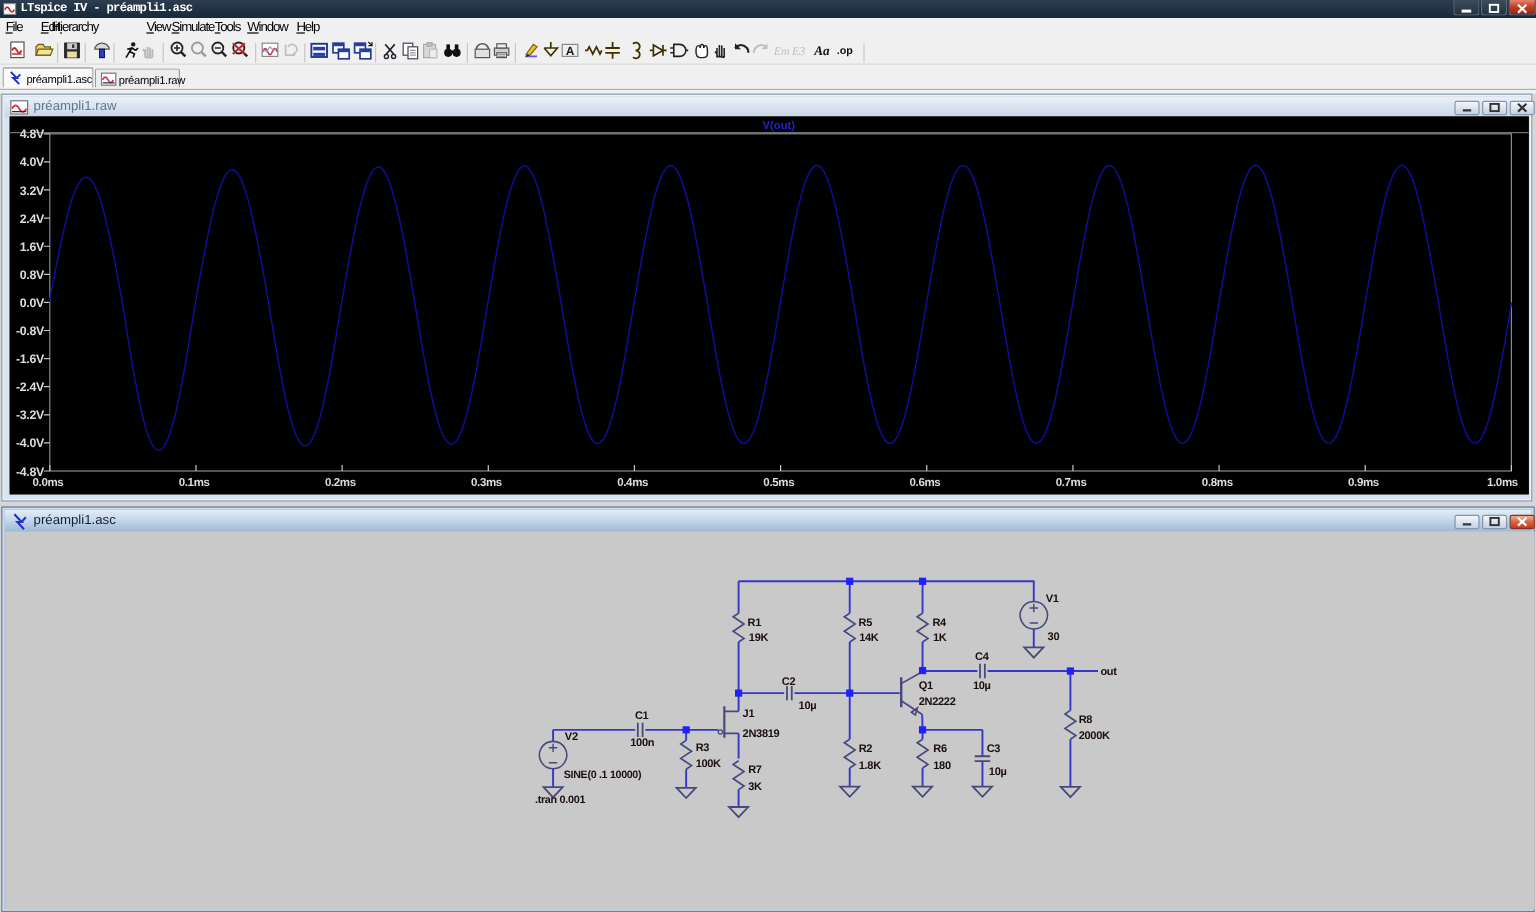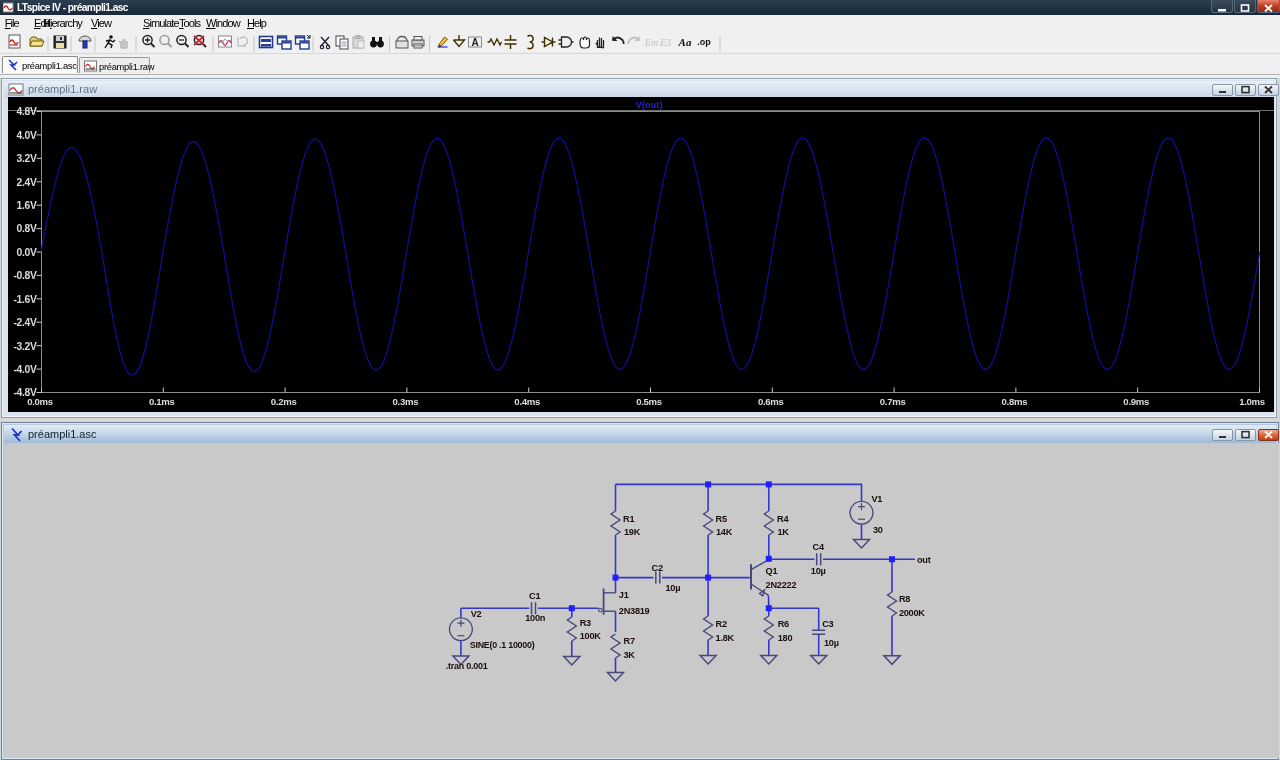"LTspice IV - préampli1.asc" #titlebar { font-family: none -> Liberation Mono, monospace }
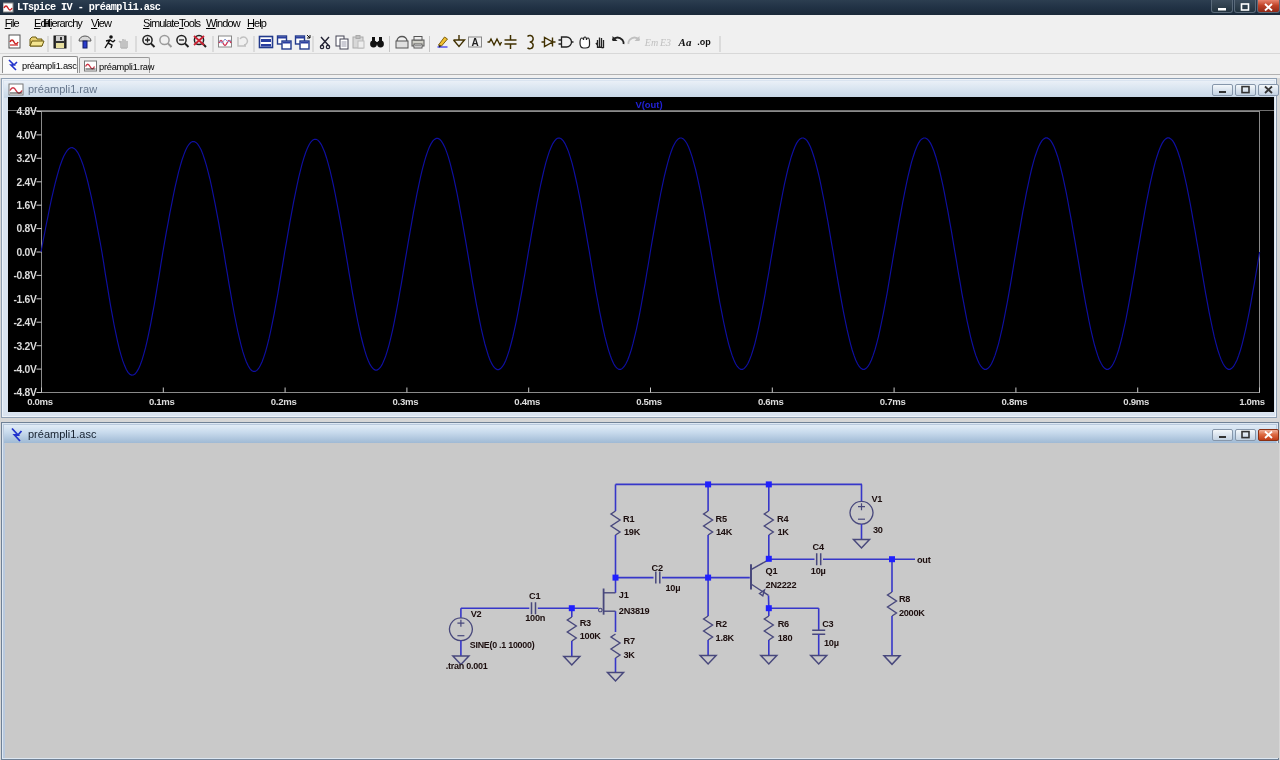"View" span { left: 91px -> 122px }
